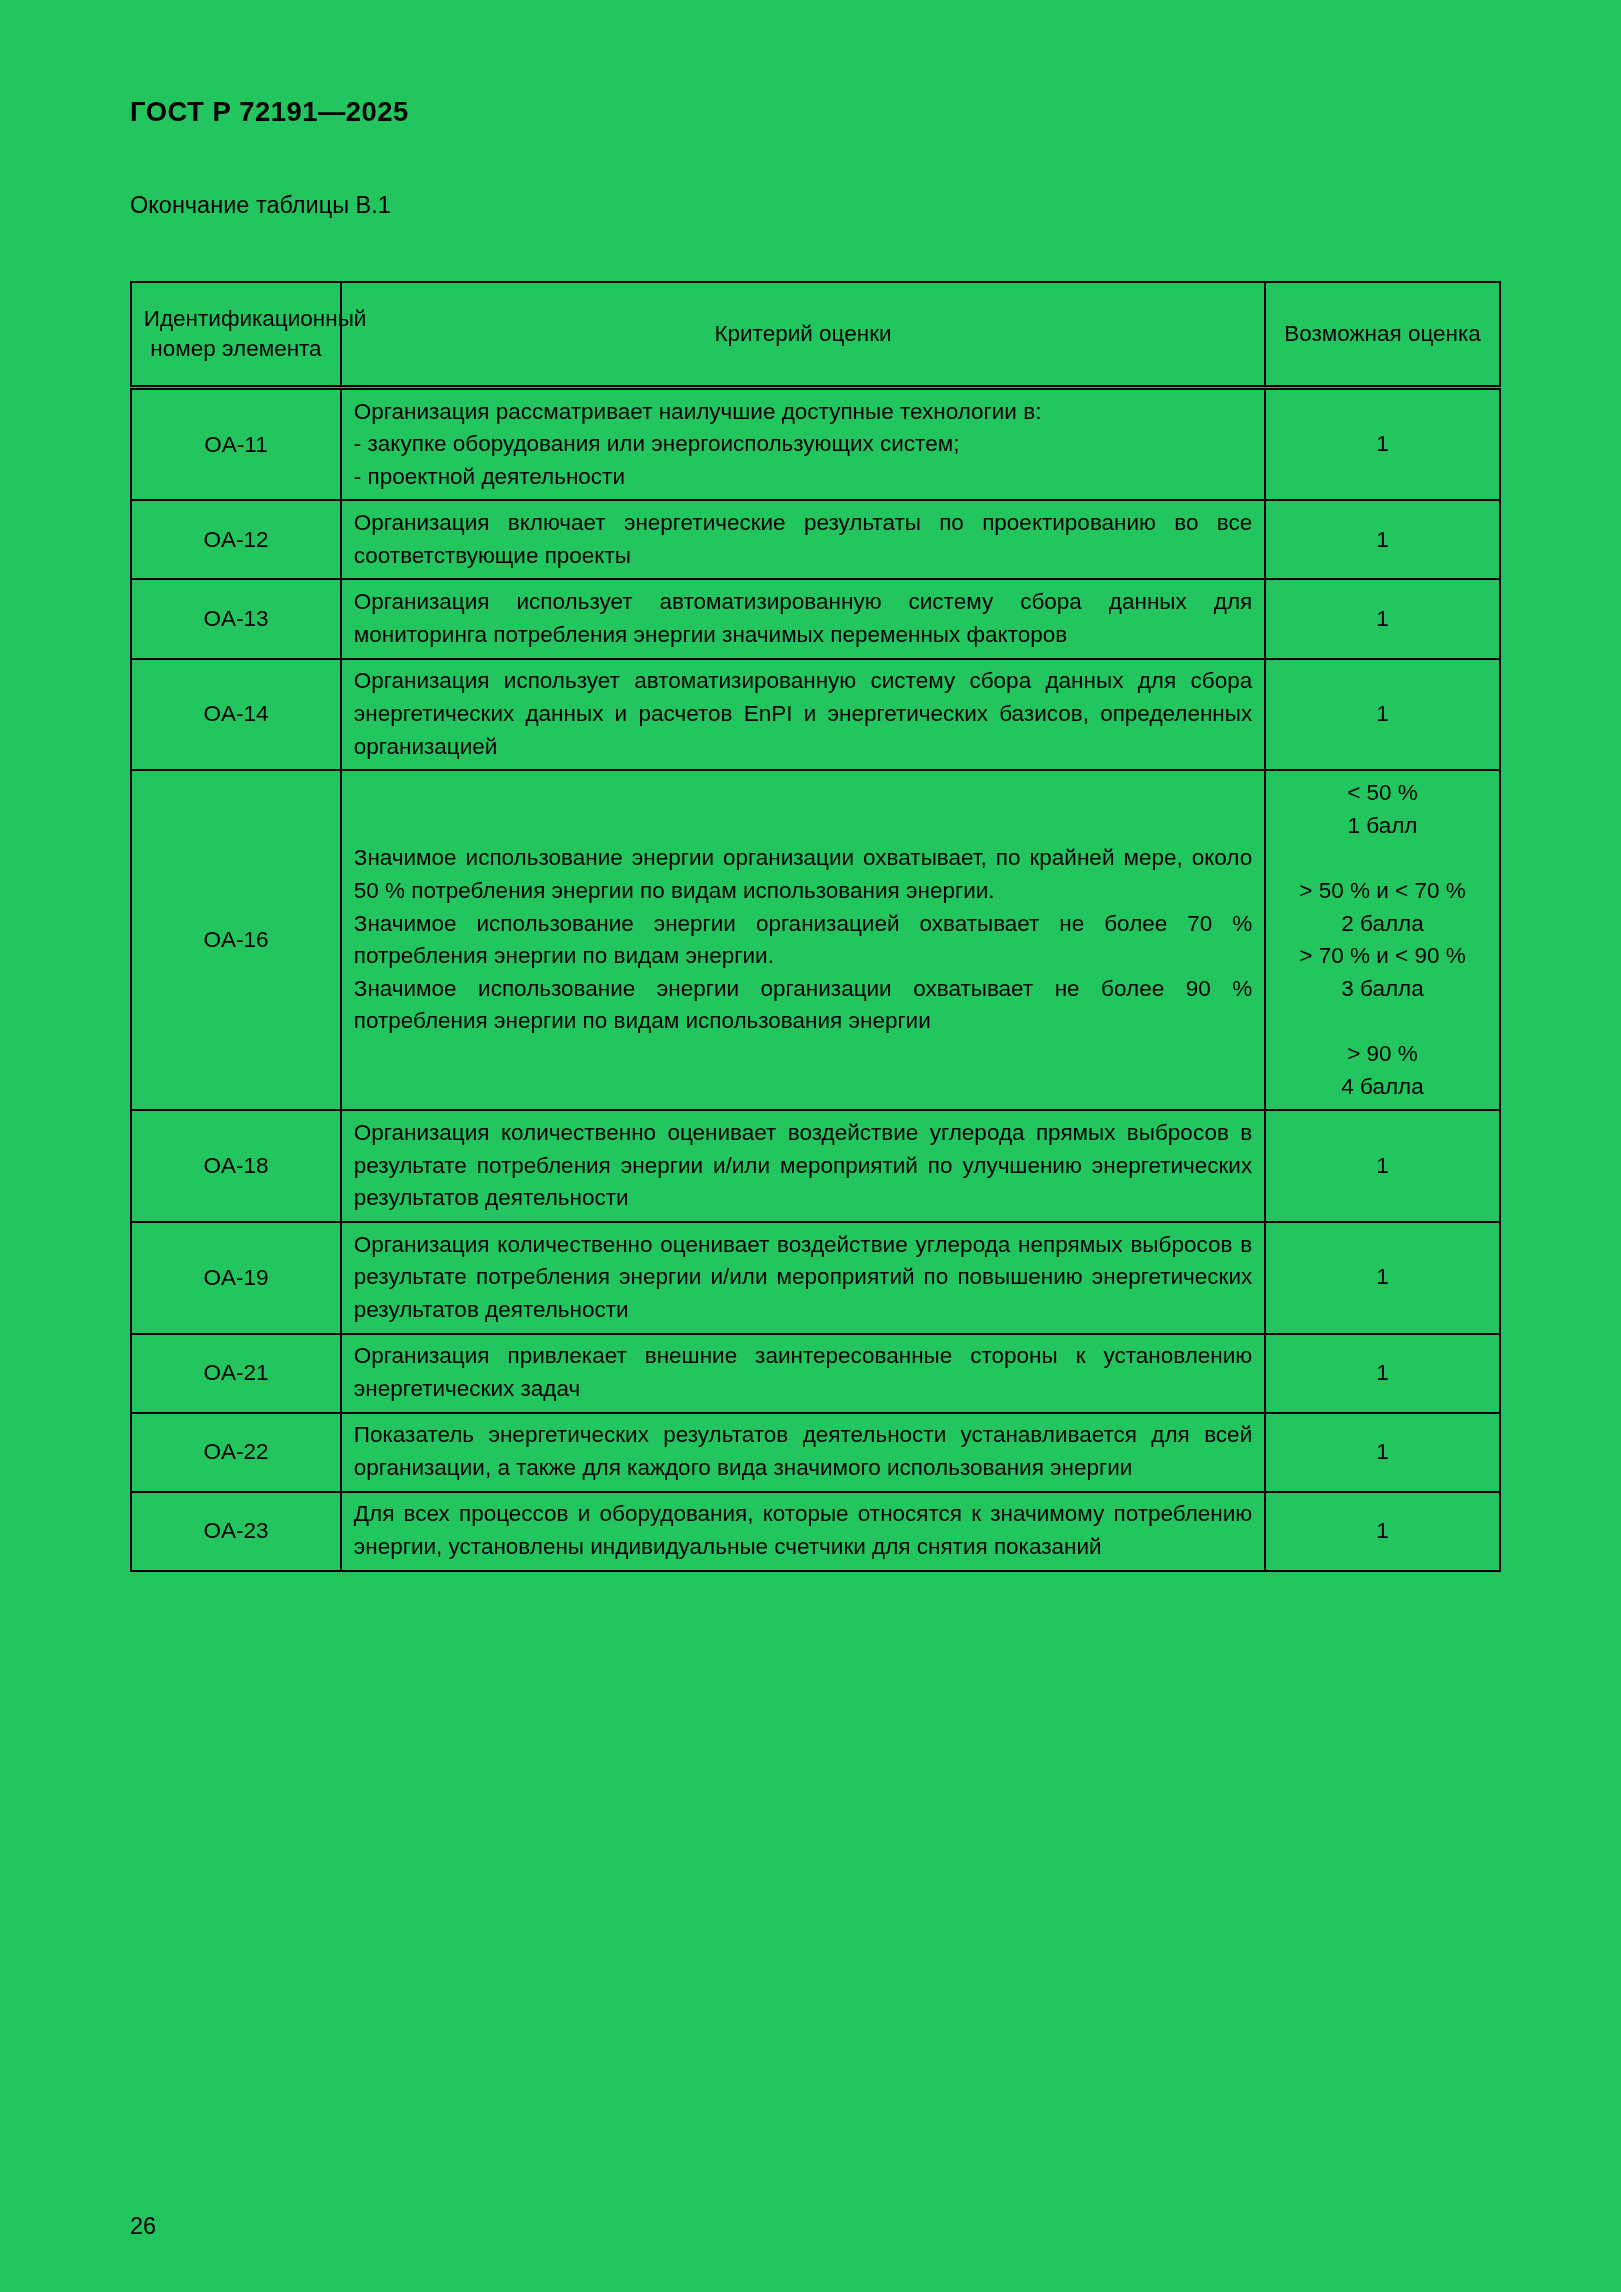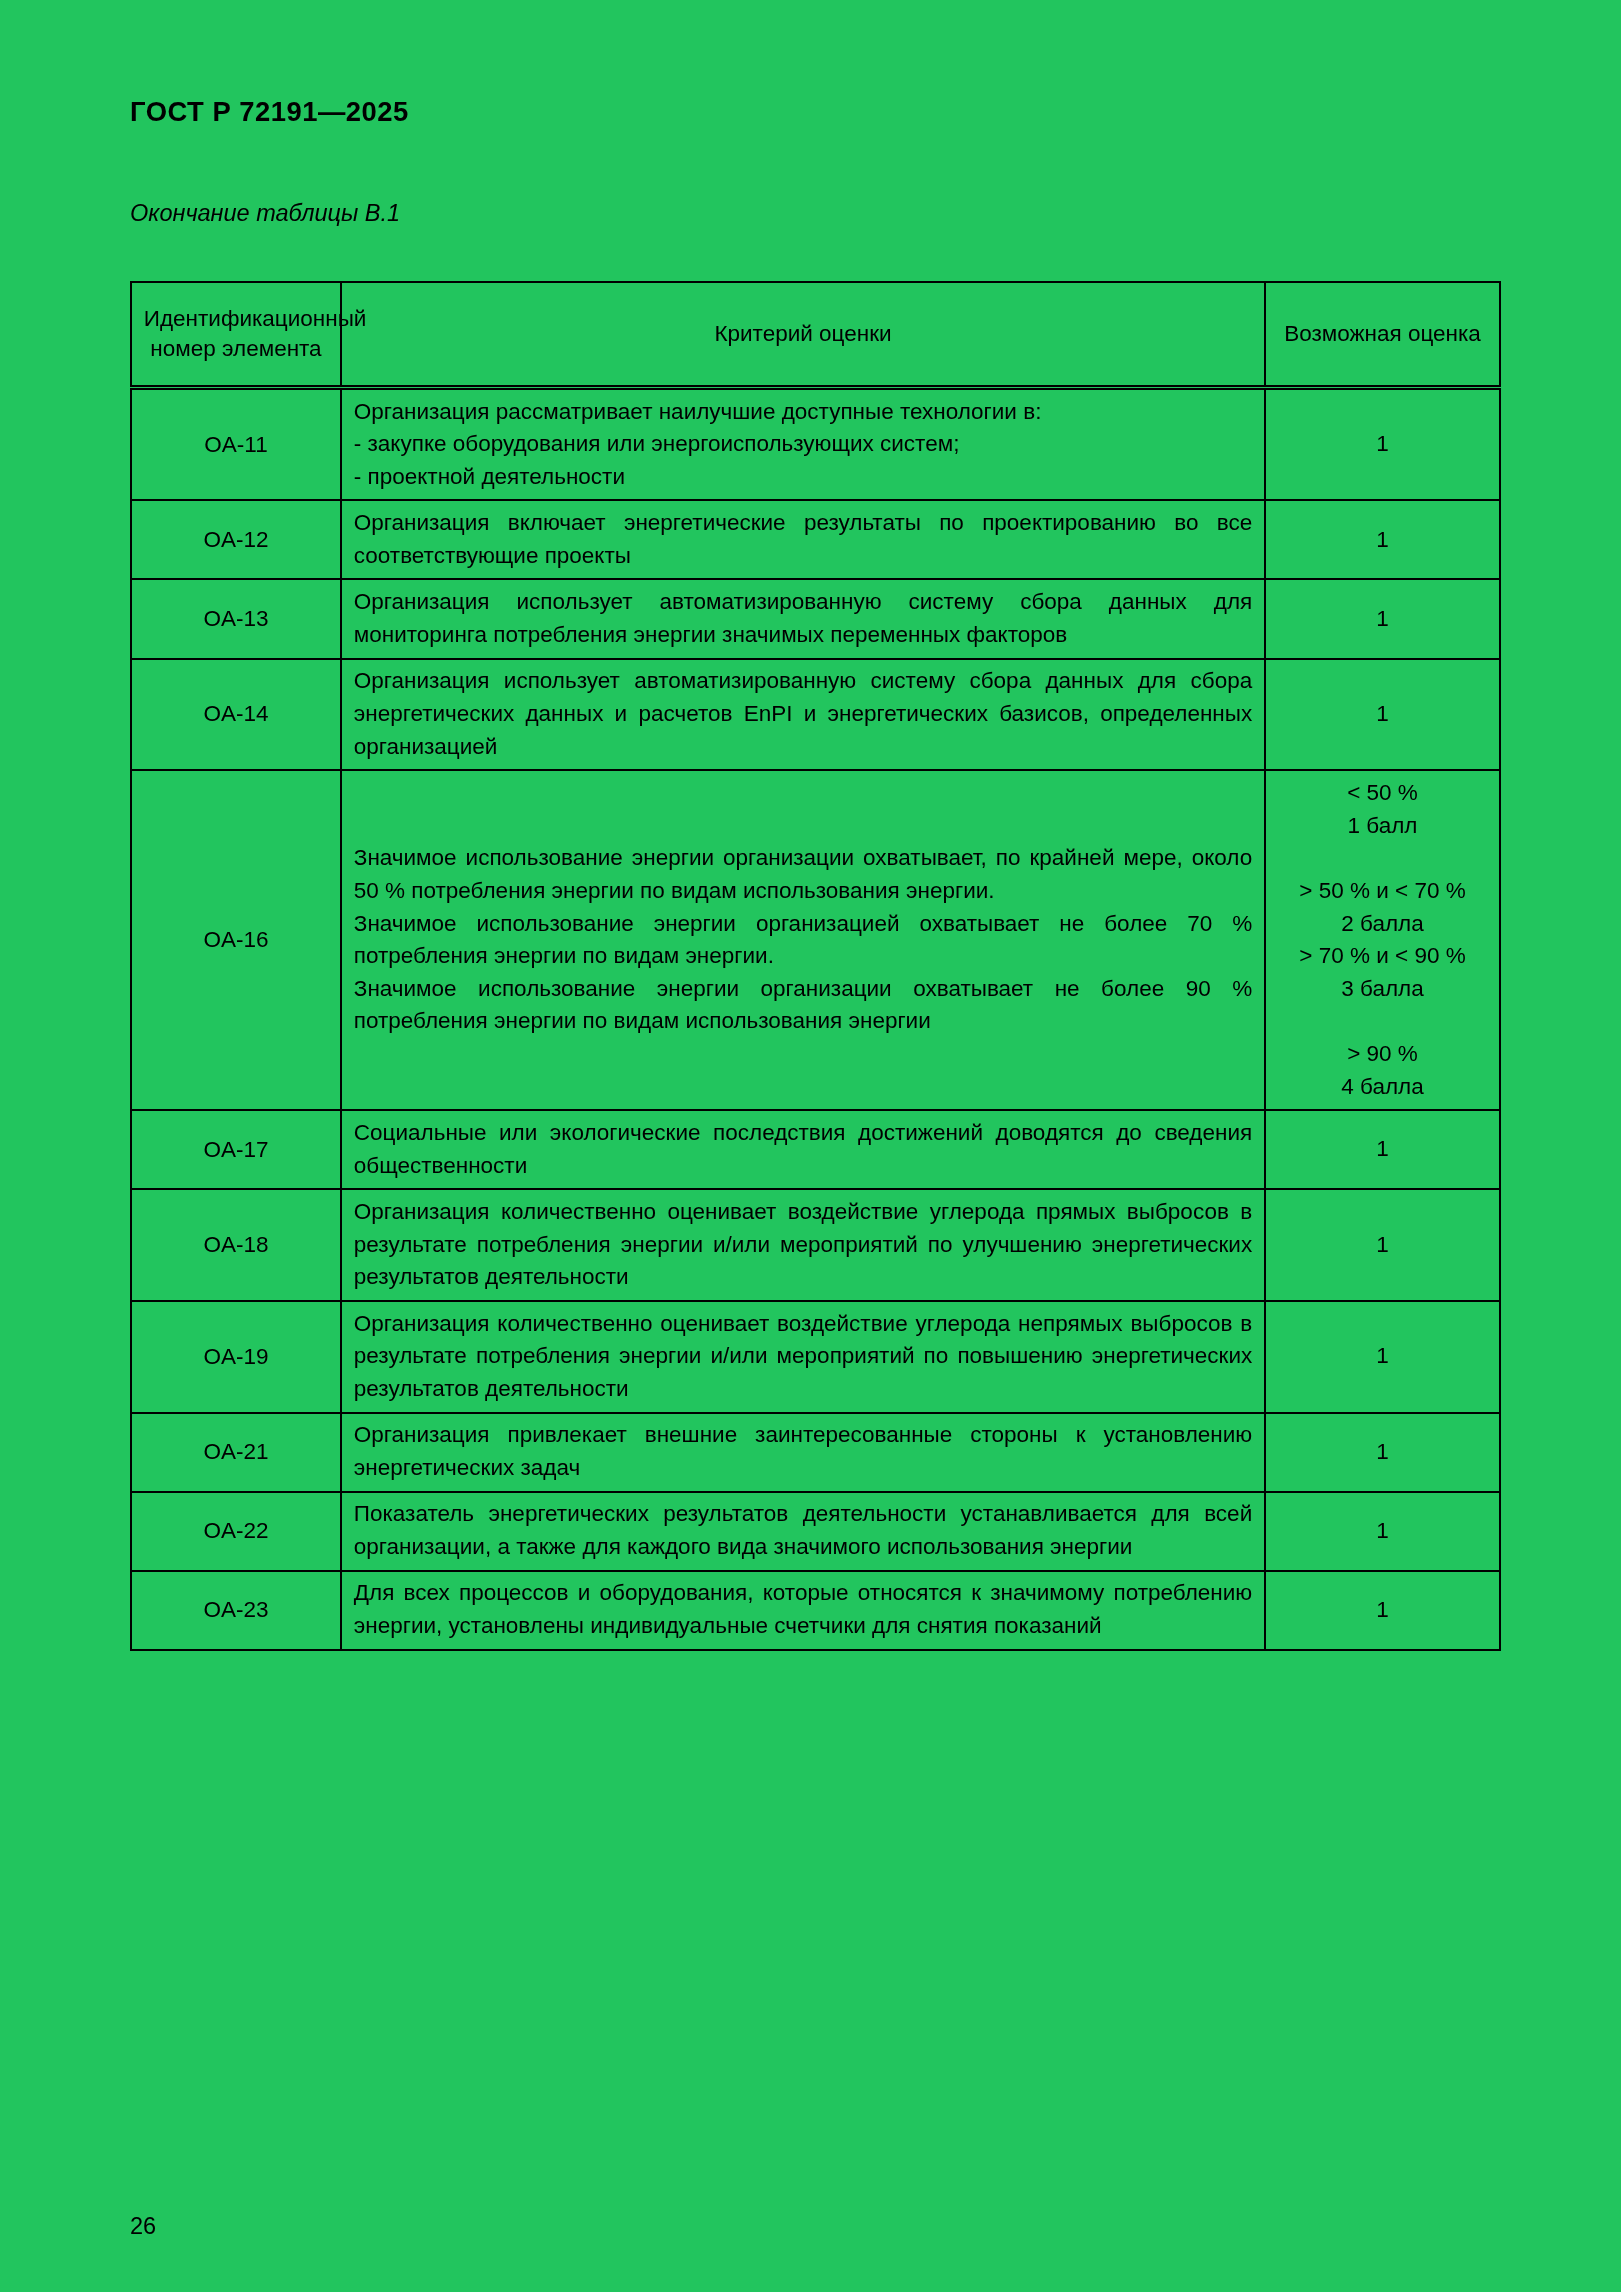"Окончание таблицы В.1" .table-caption { font-style: italic -> none; top: 200px -> 192px }
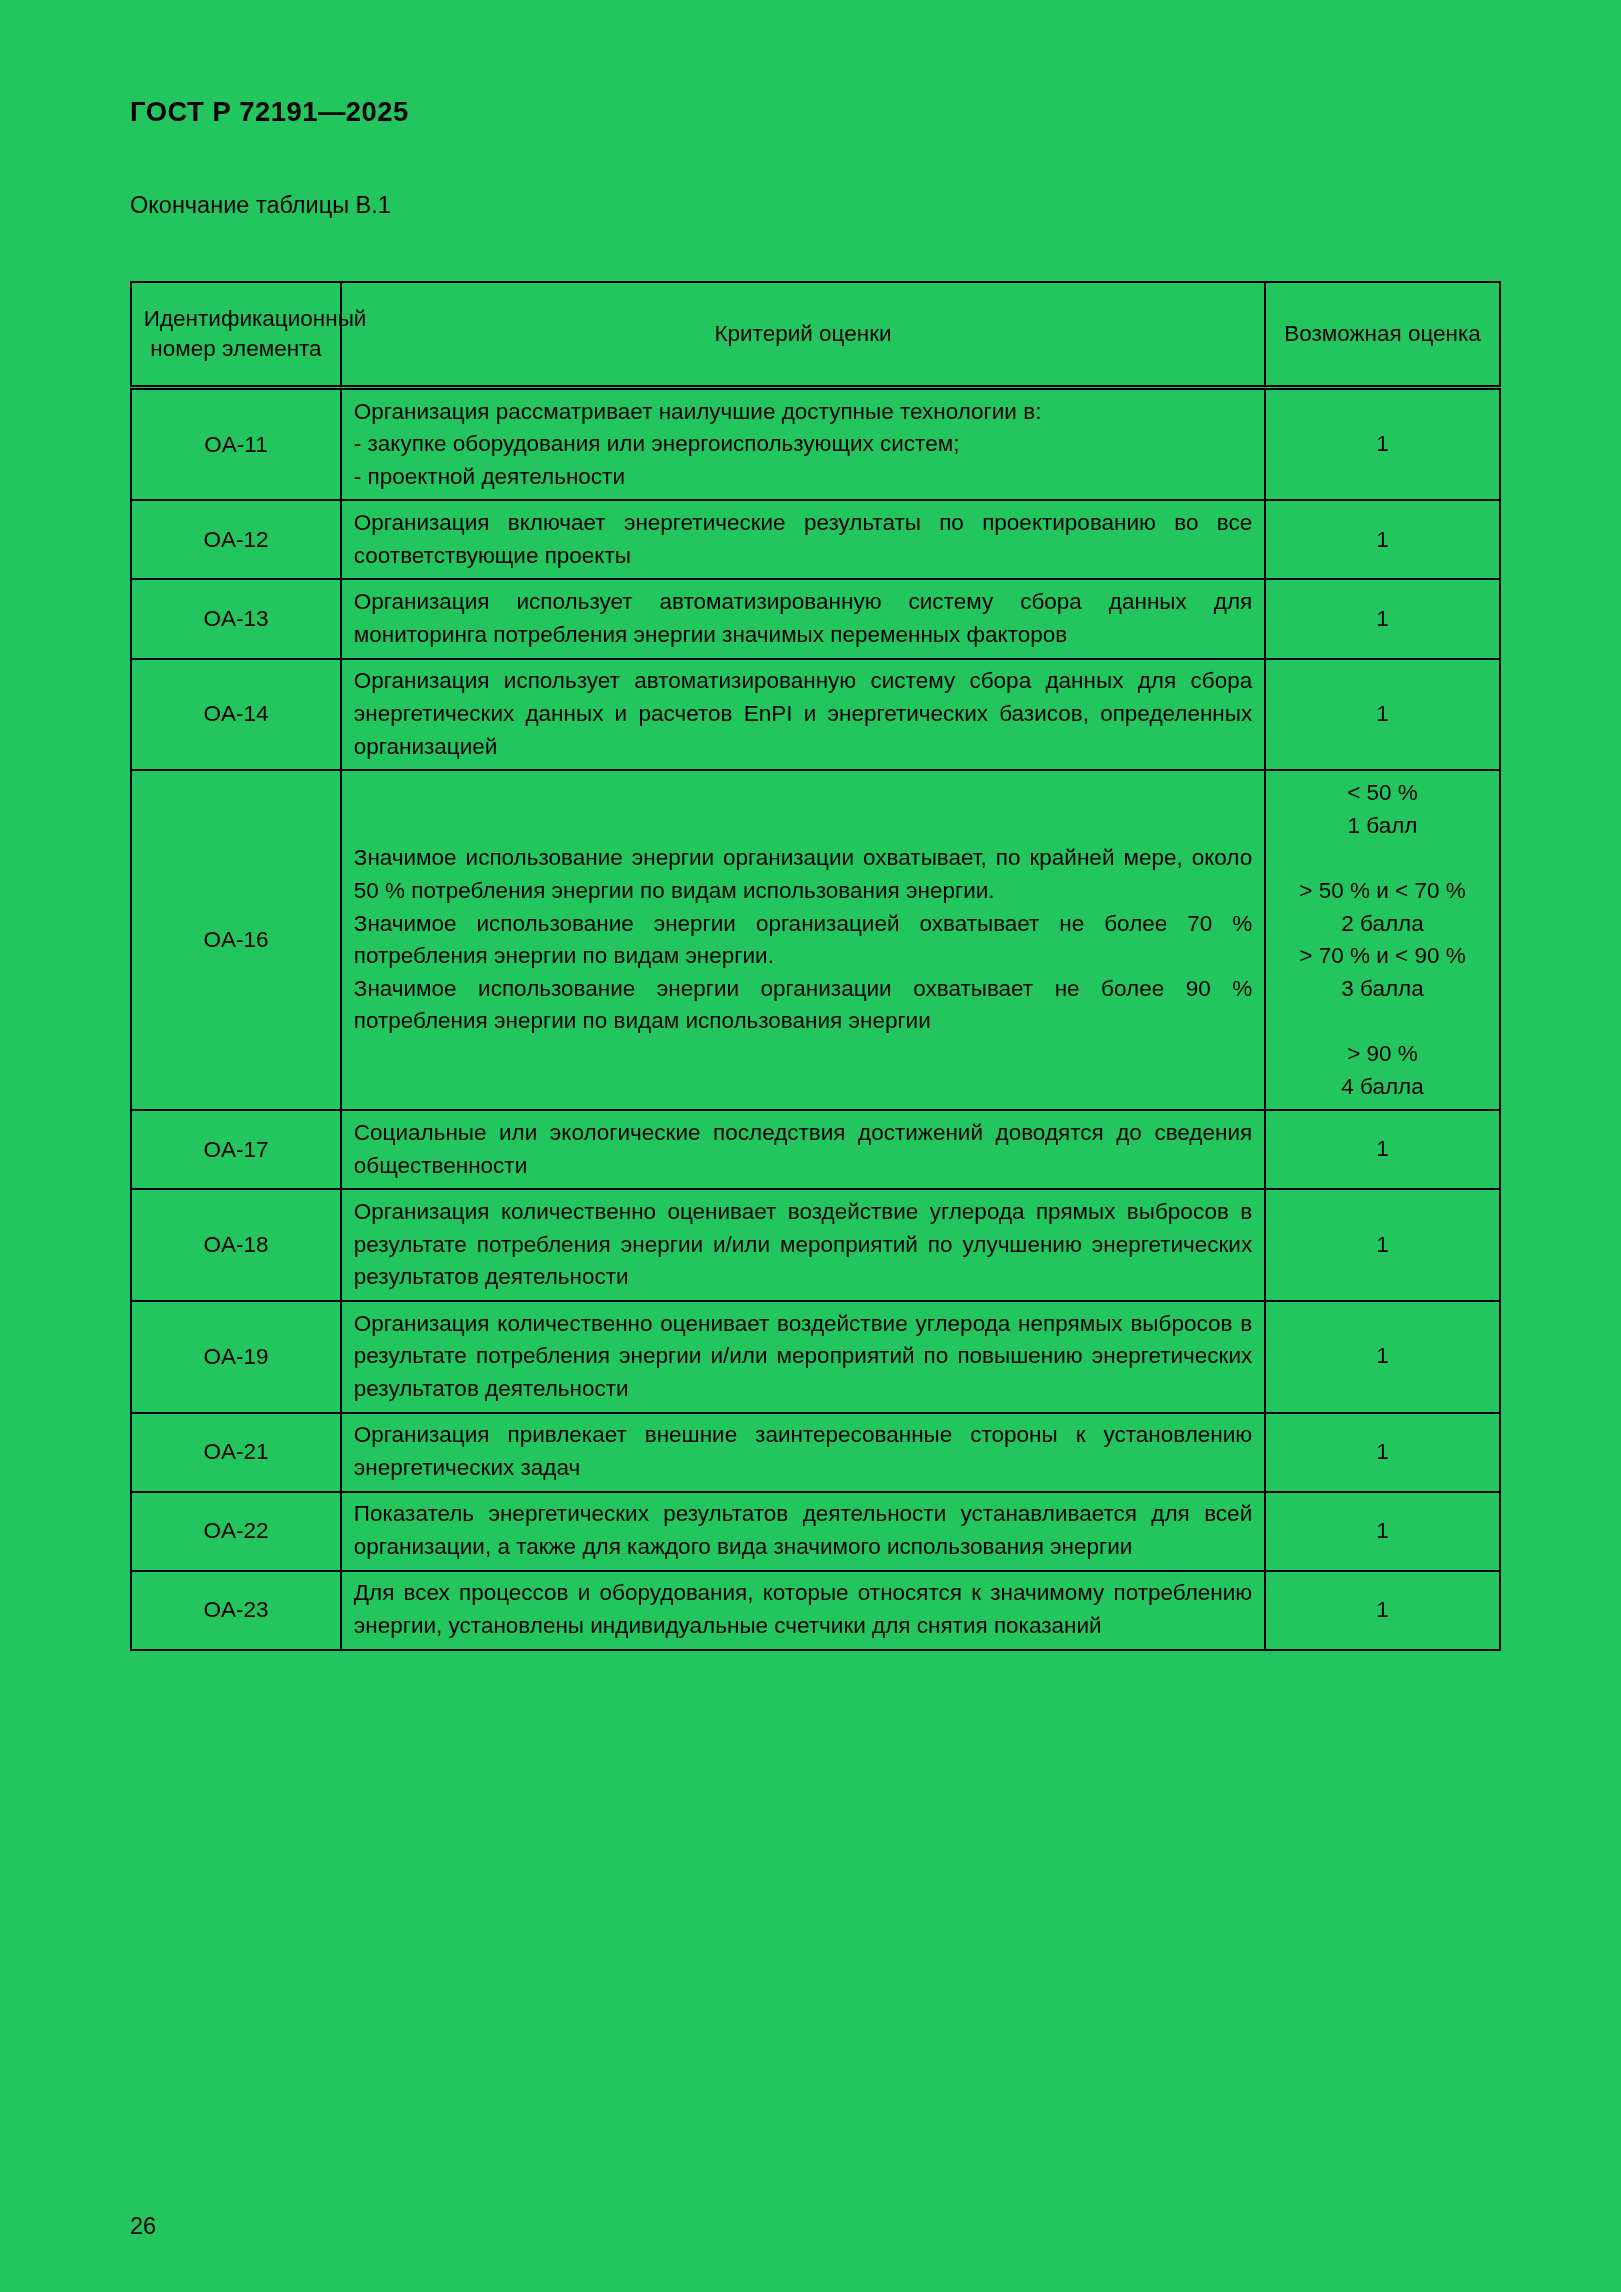"OA-17" tr { html: <tr> <td>OA-17</td> <td>Социальные или экологические последствия достижений доводятся до сведения общественности</td> <td>1</td> </tr> -> none }
